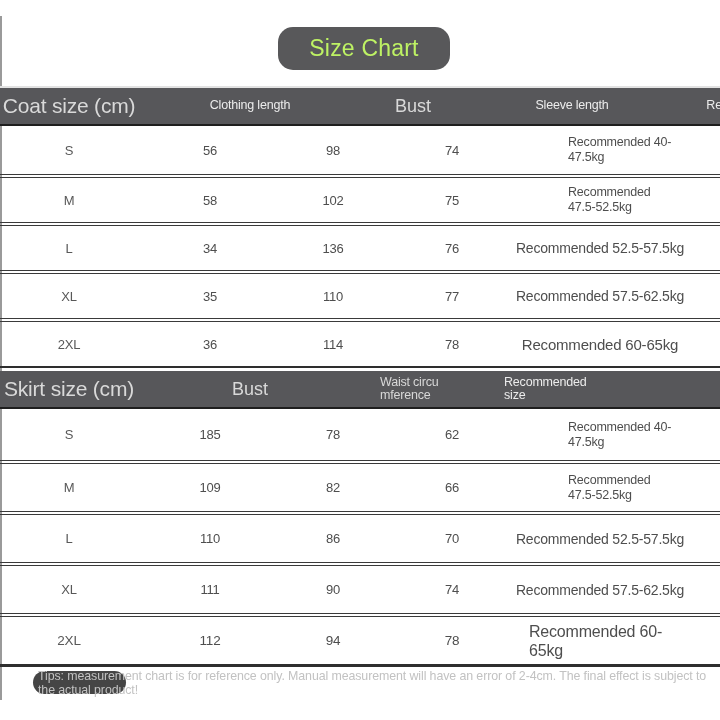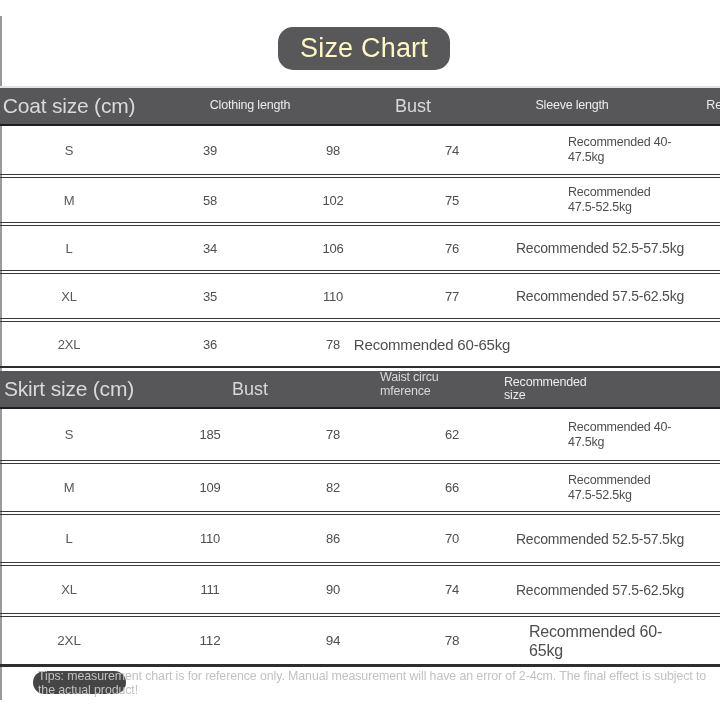"Size Chart" .title-pill .t { color: #fef9c3 -> #bef264; font-size: 27px -> 23px }
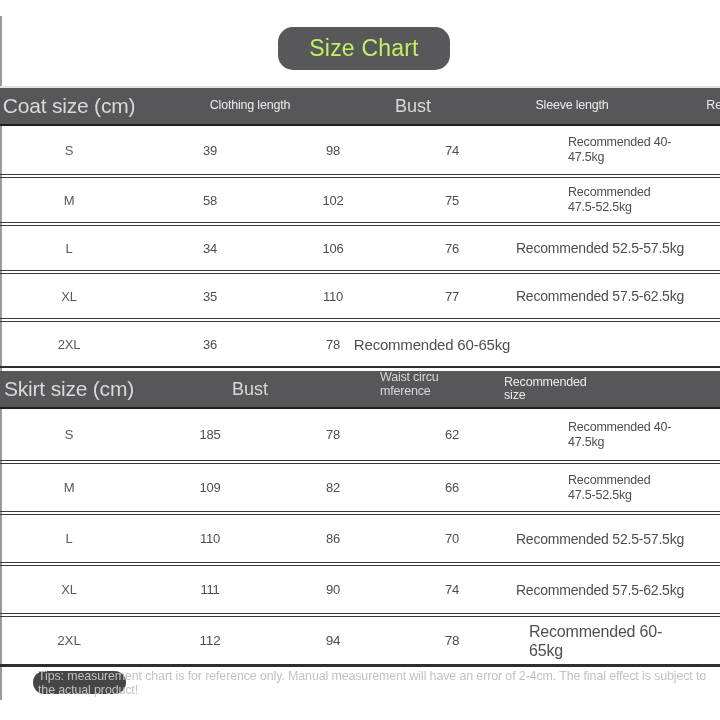"39" div.td { text: 39 -> 56 }
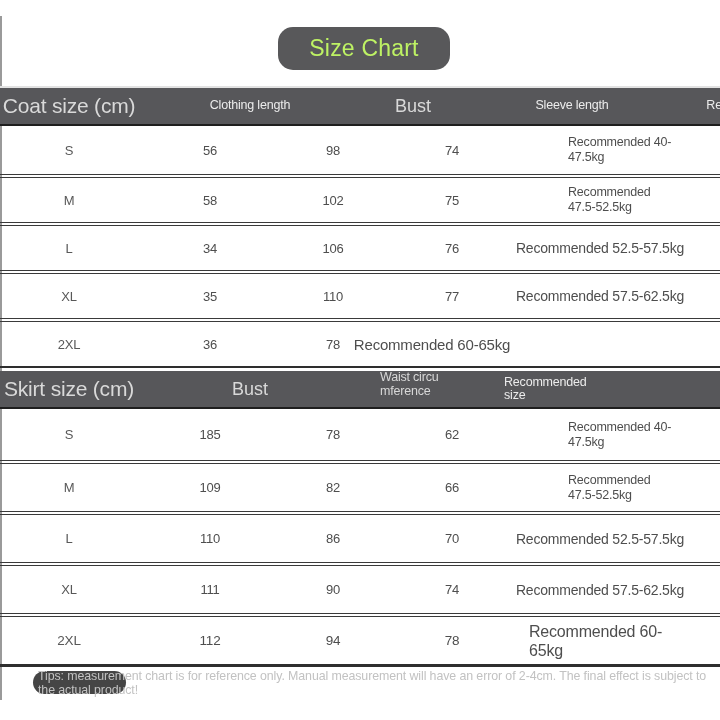"106" div.td { text: 106 -> 136 }
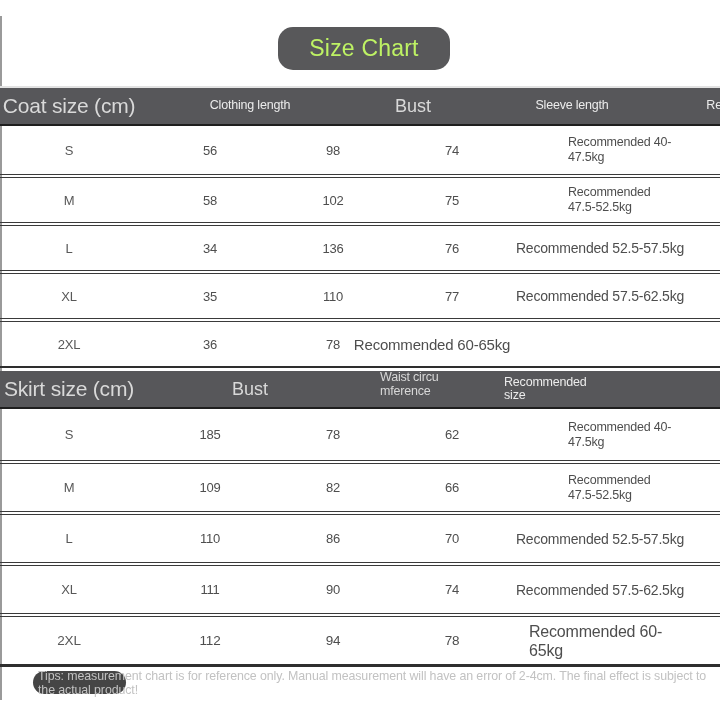"114" div.td { html: none -> <div>114</div> }
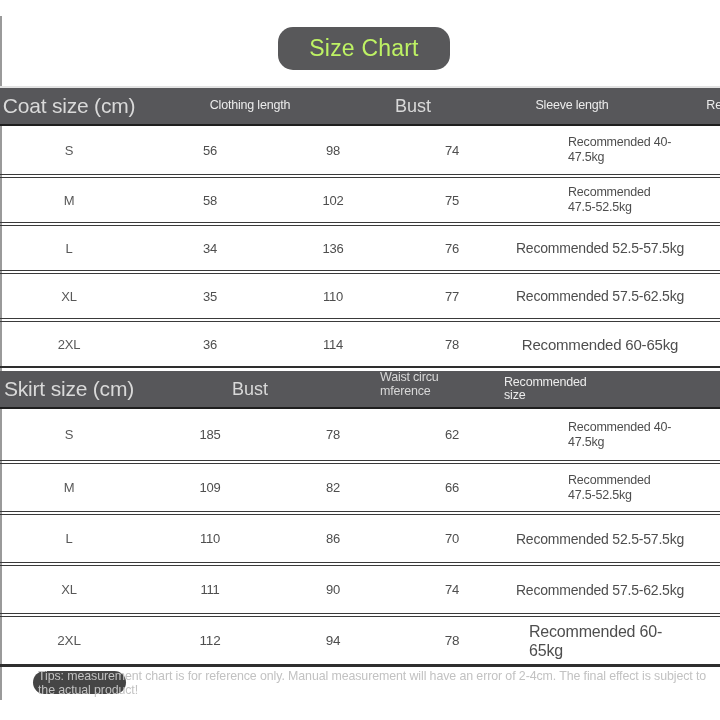"Waist circumference" .th-waist { align-items: flex-start -> center }
